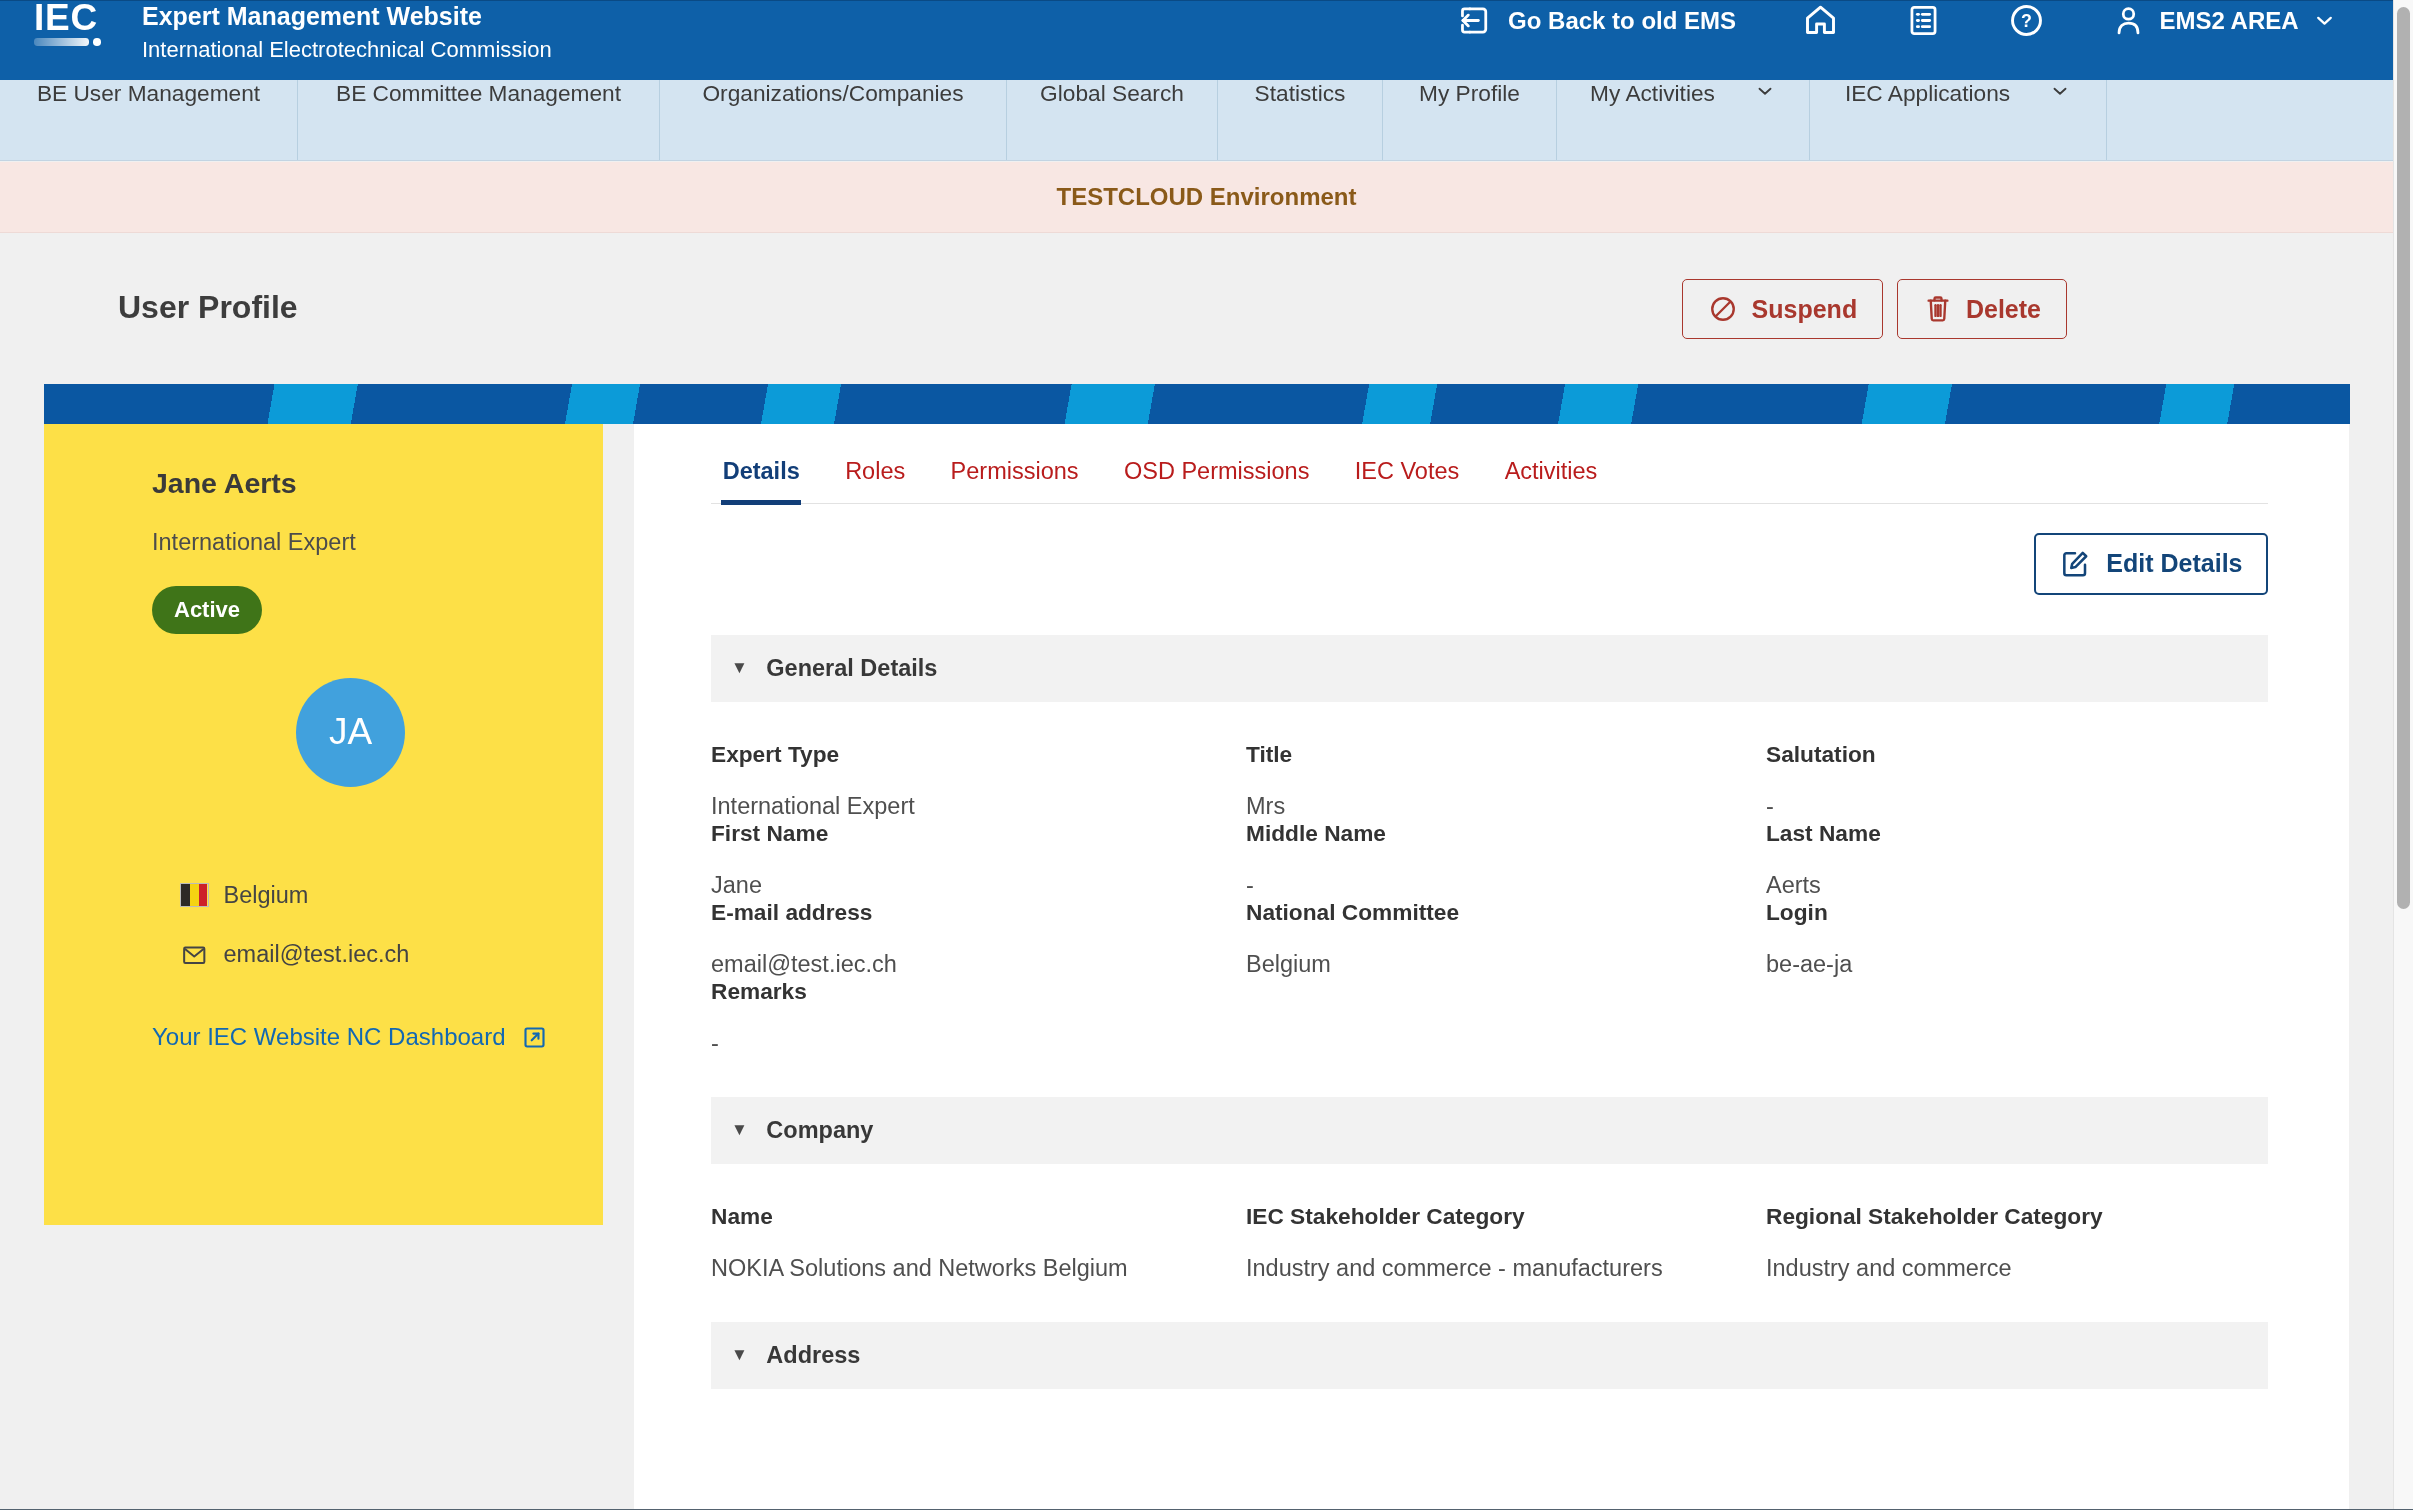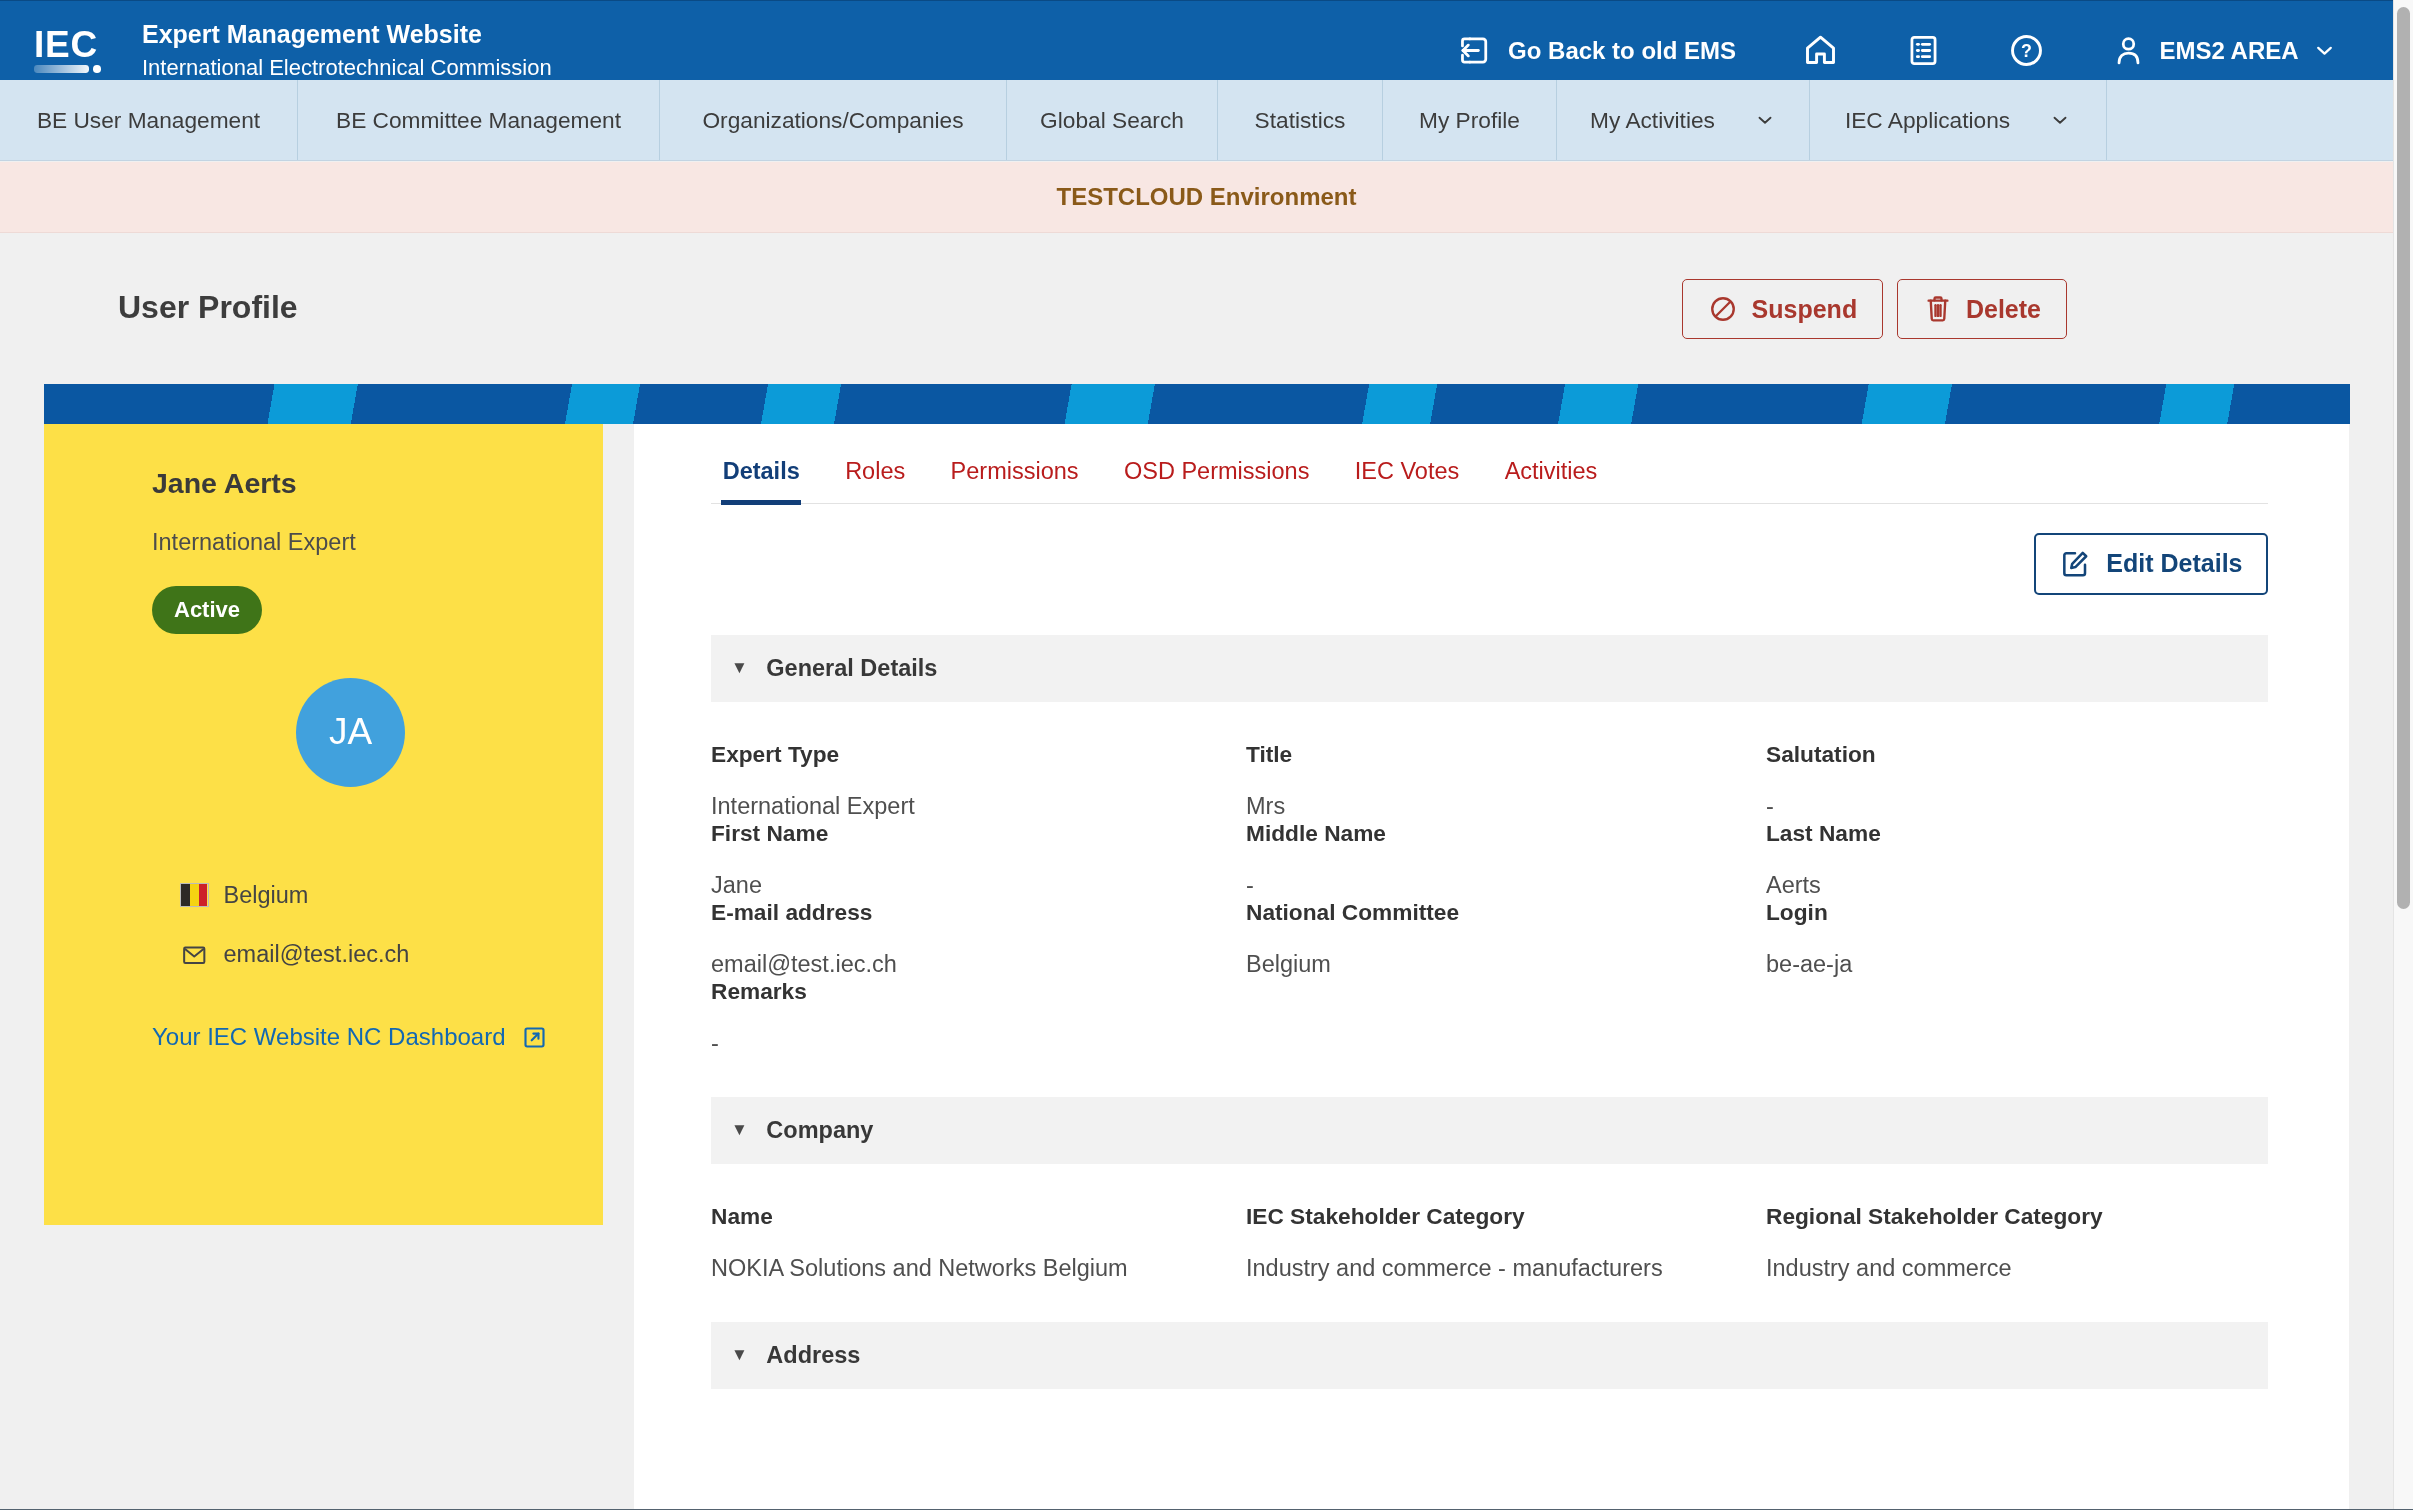"IEC" .app-header { align-items: center -> flex-start }
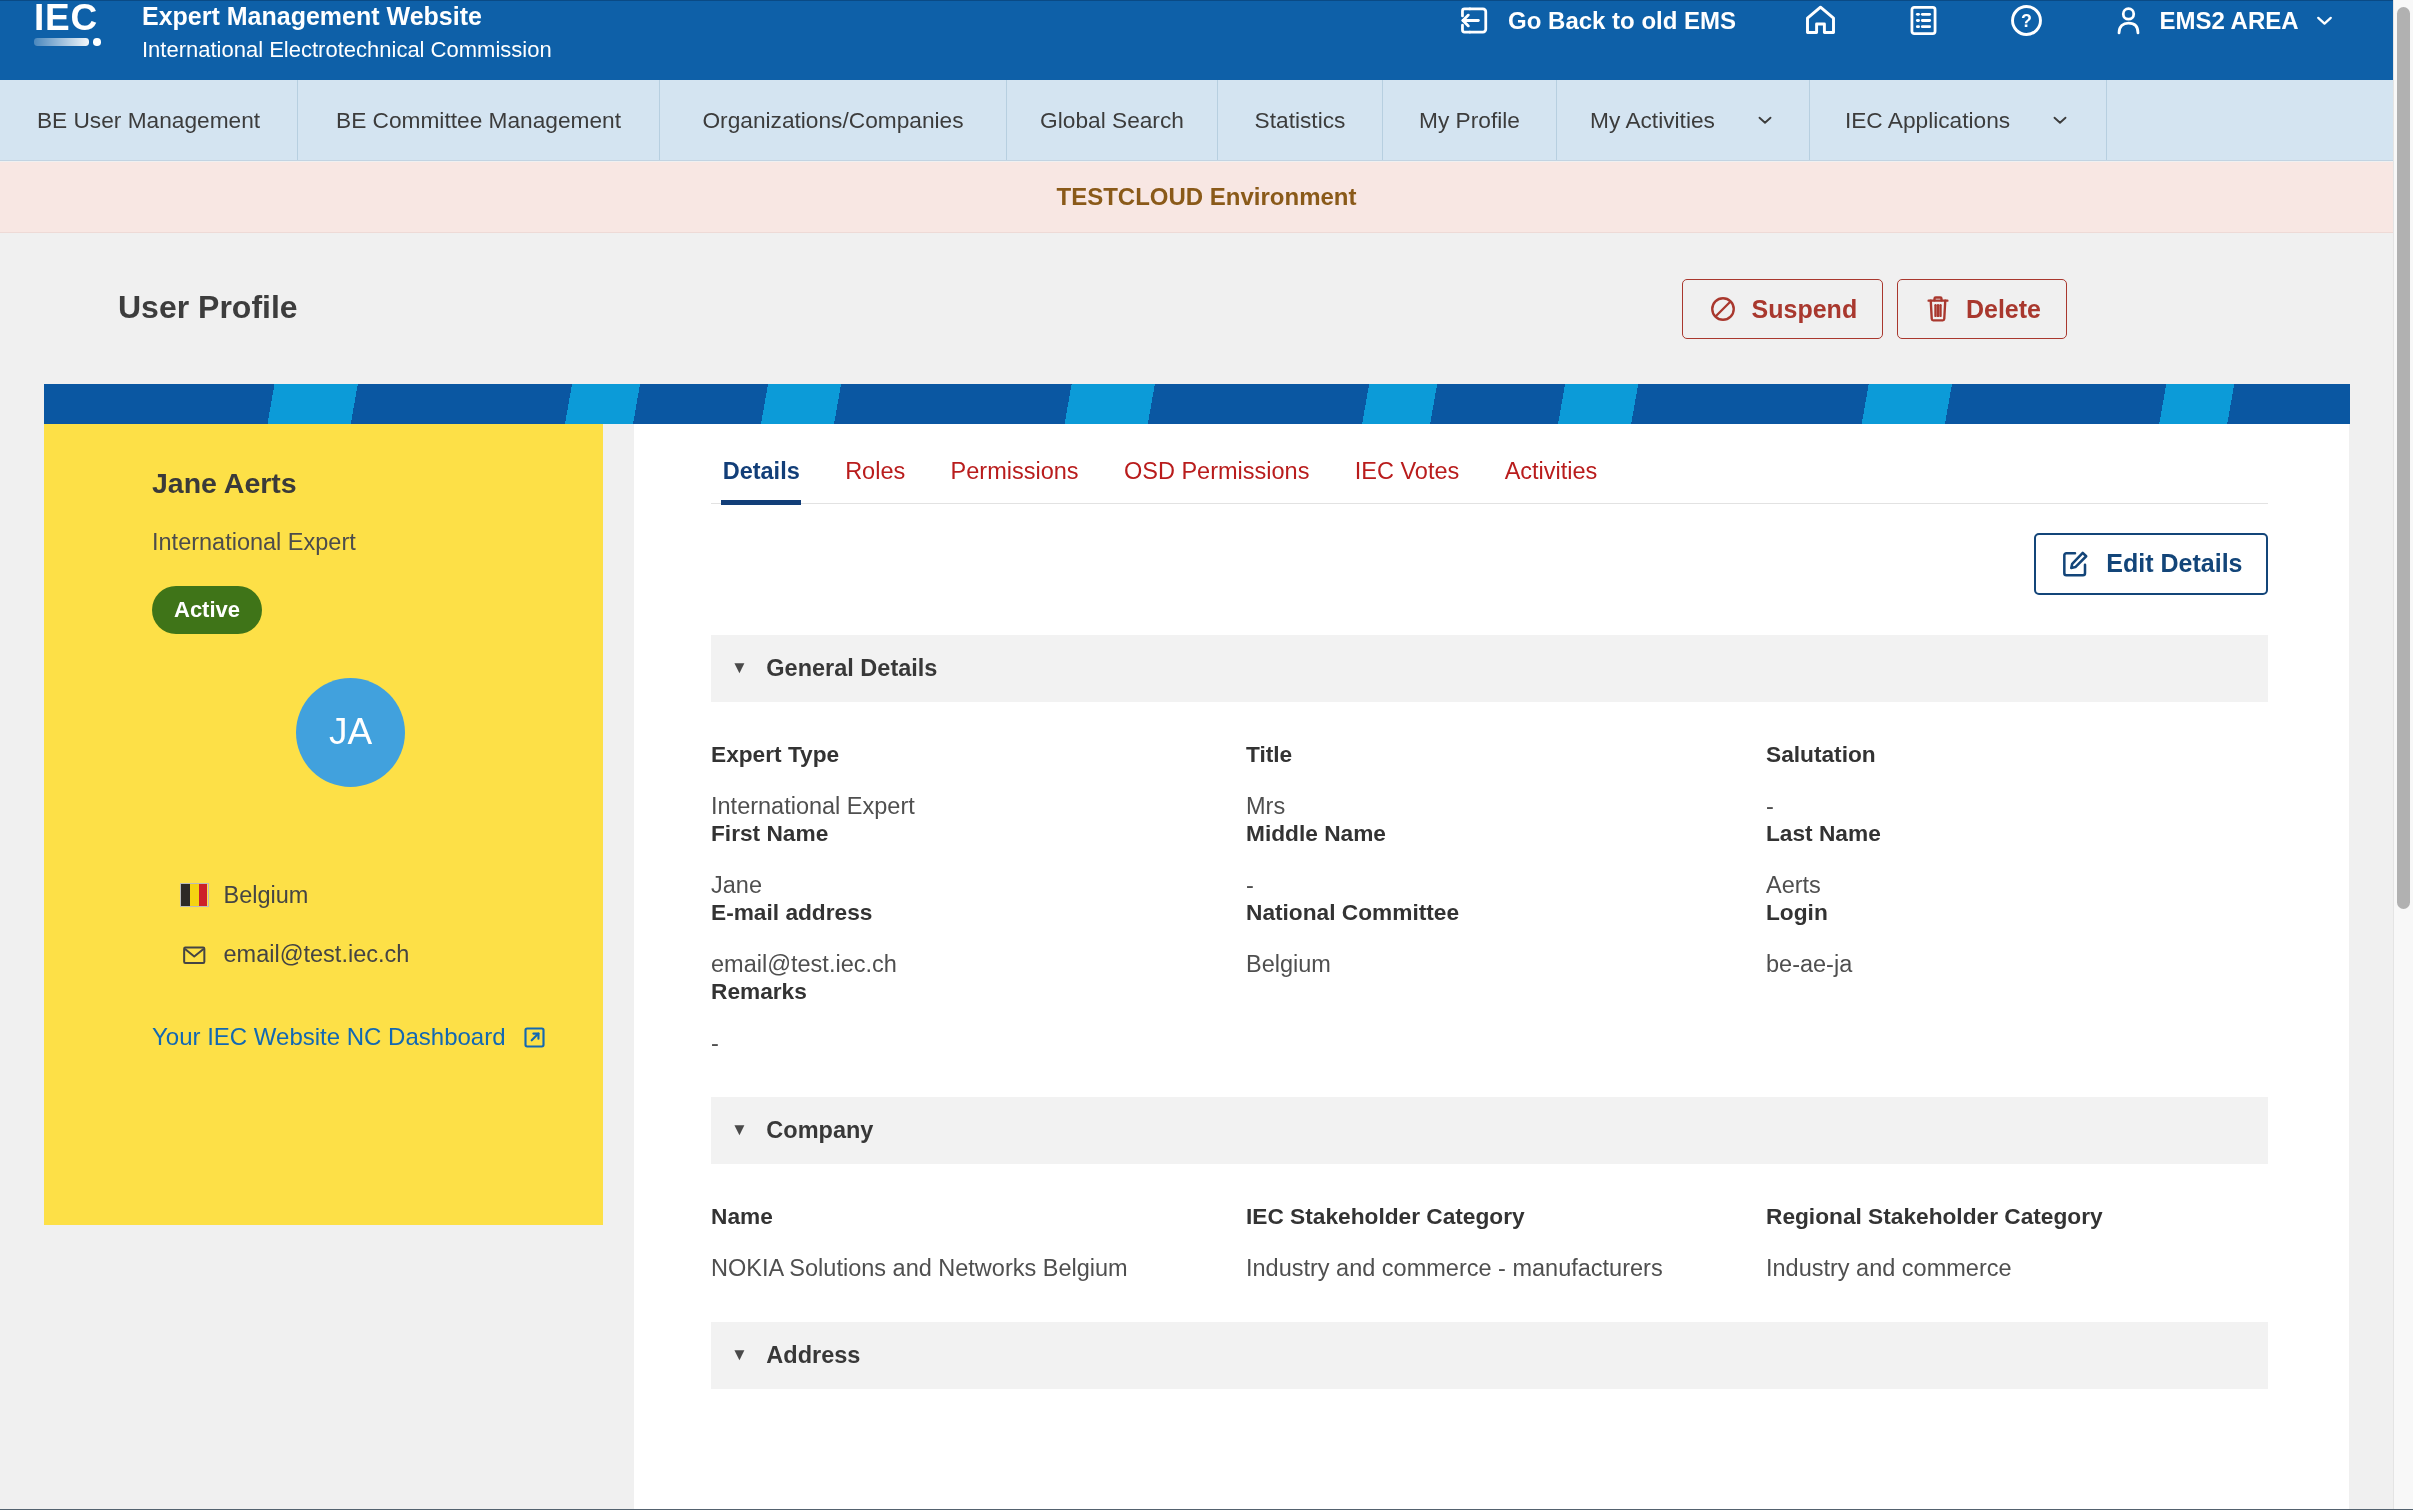"BE User Management" .nav-item { align-items: center -> flex-start }
